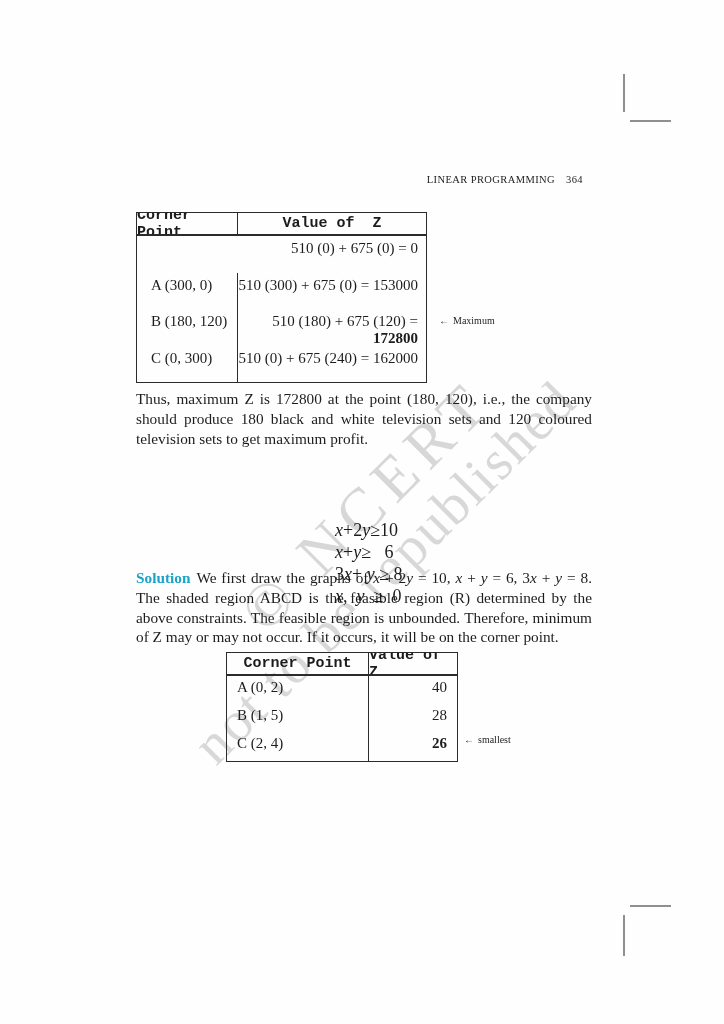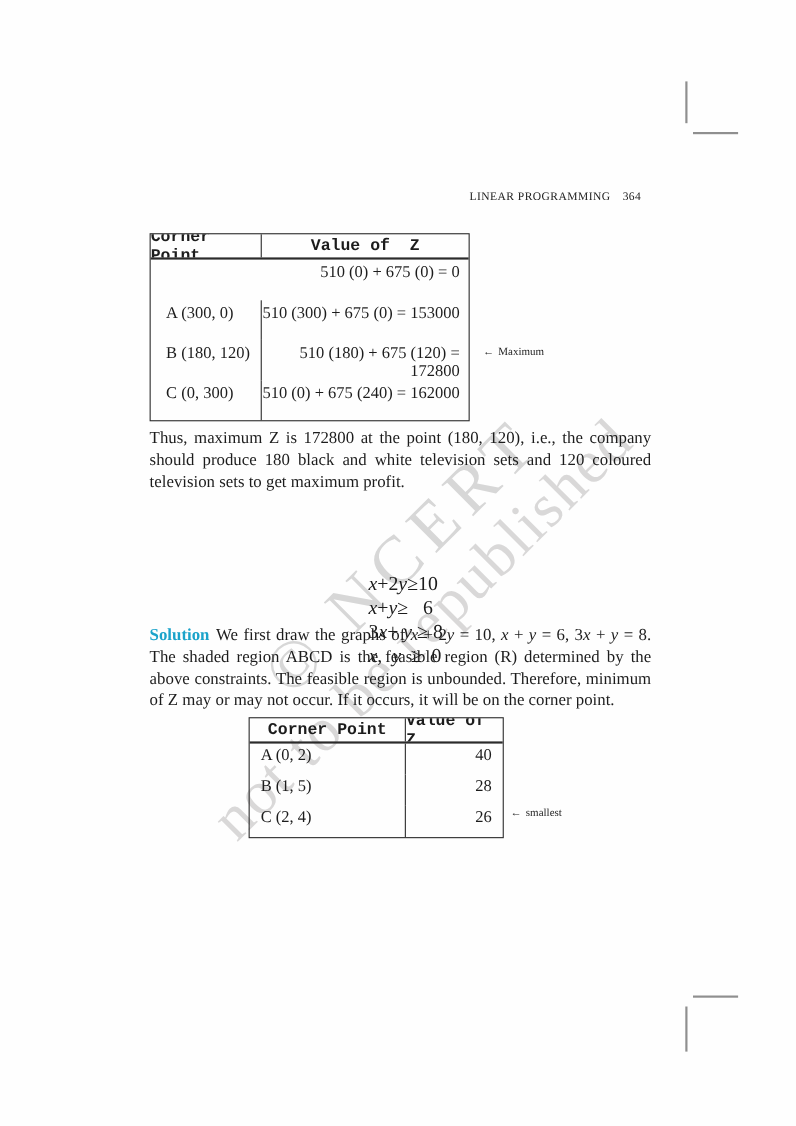"172800" .bold { font-weight: normal -> bold }
